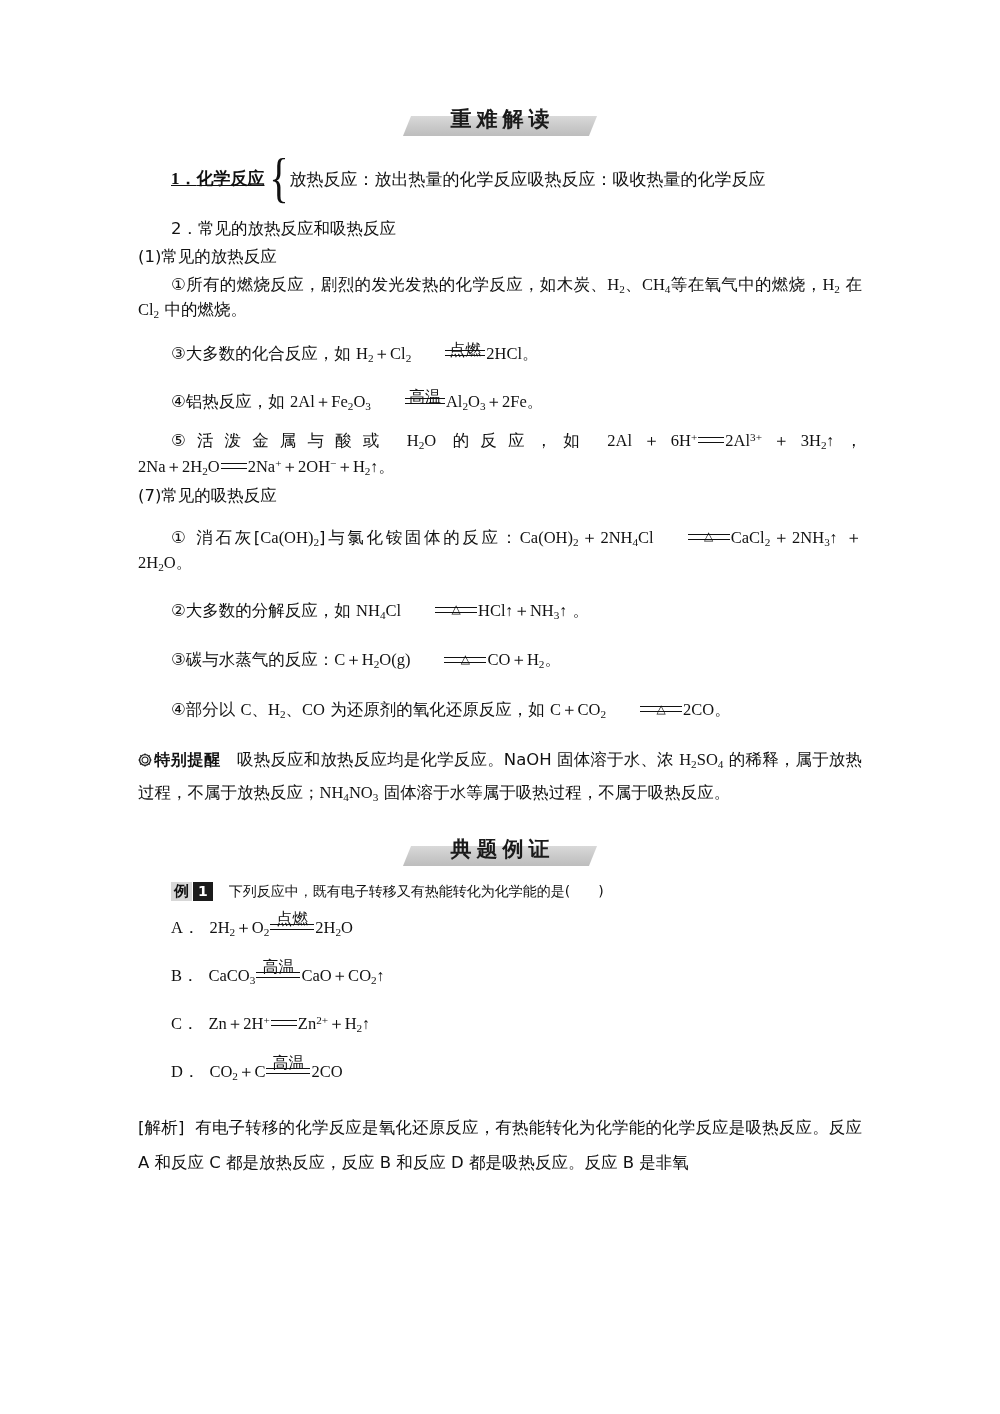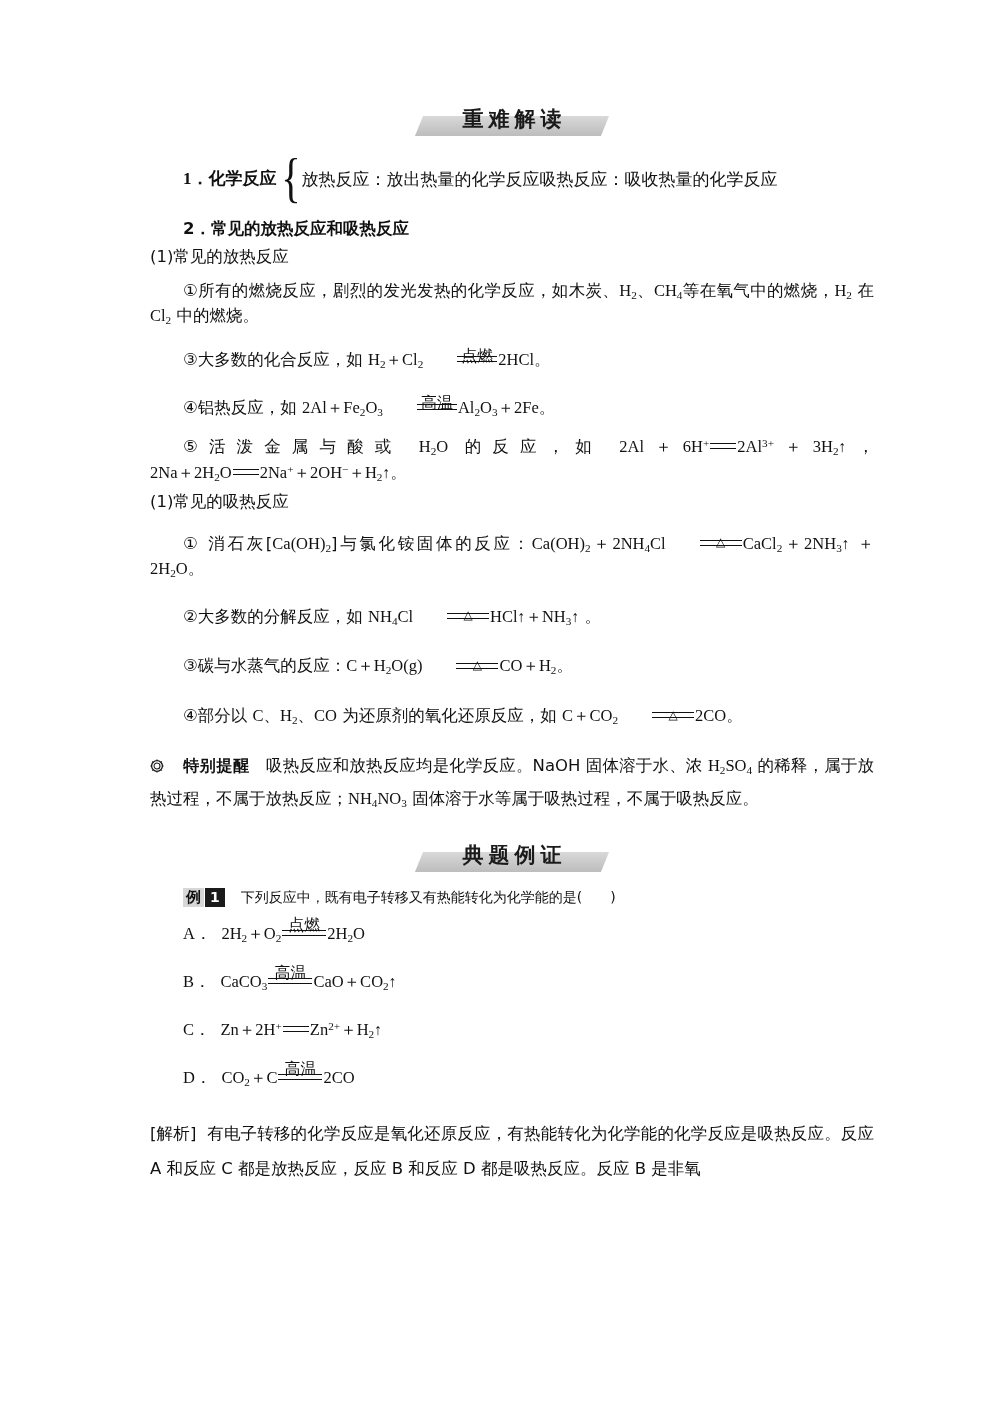"重难解读" .content { left: 150px -> 138px }
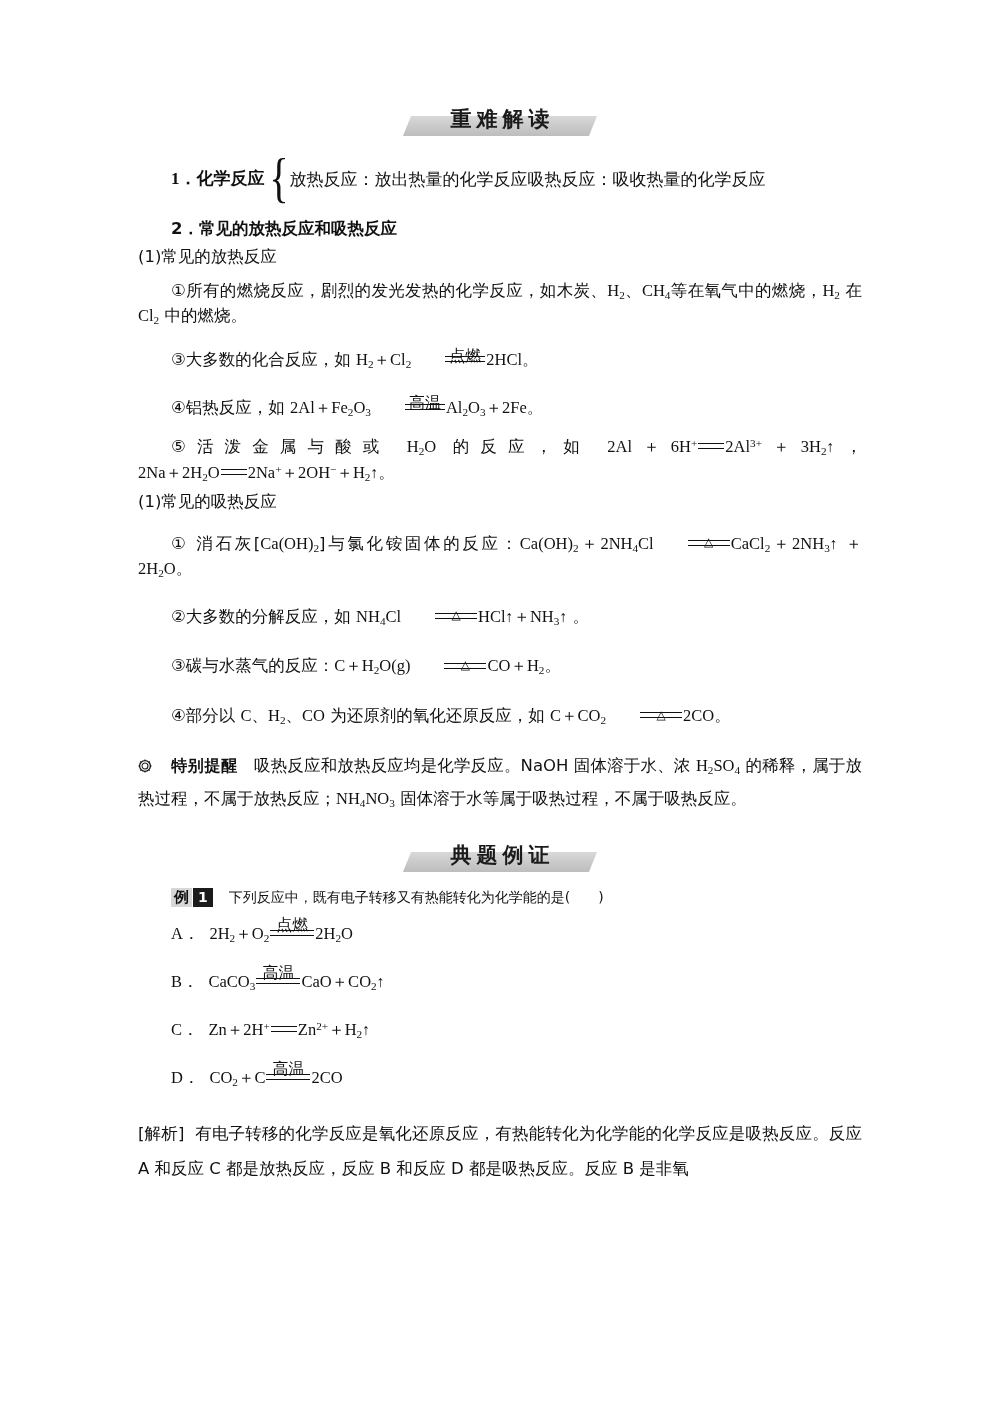"1．化学反应" .brace-label { text-decoration: none -> underline }
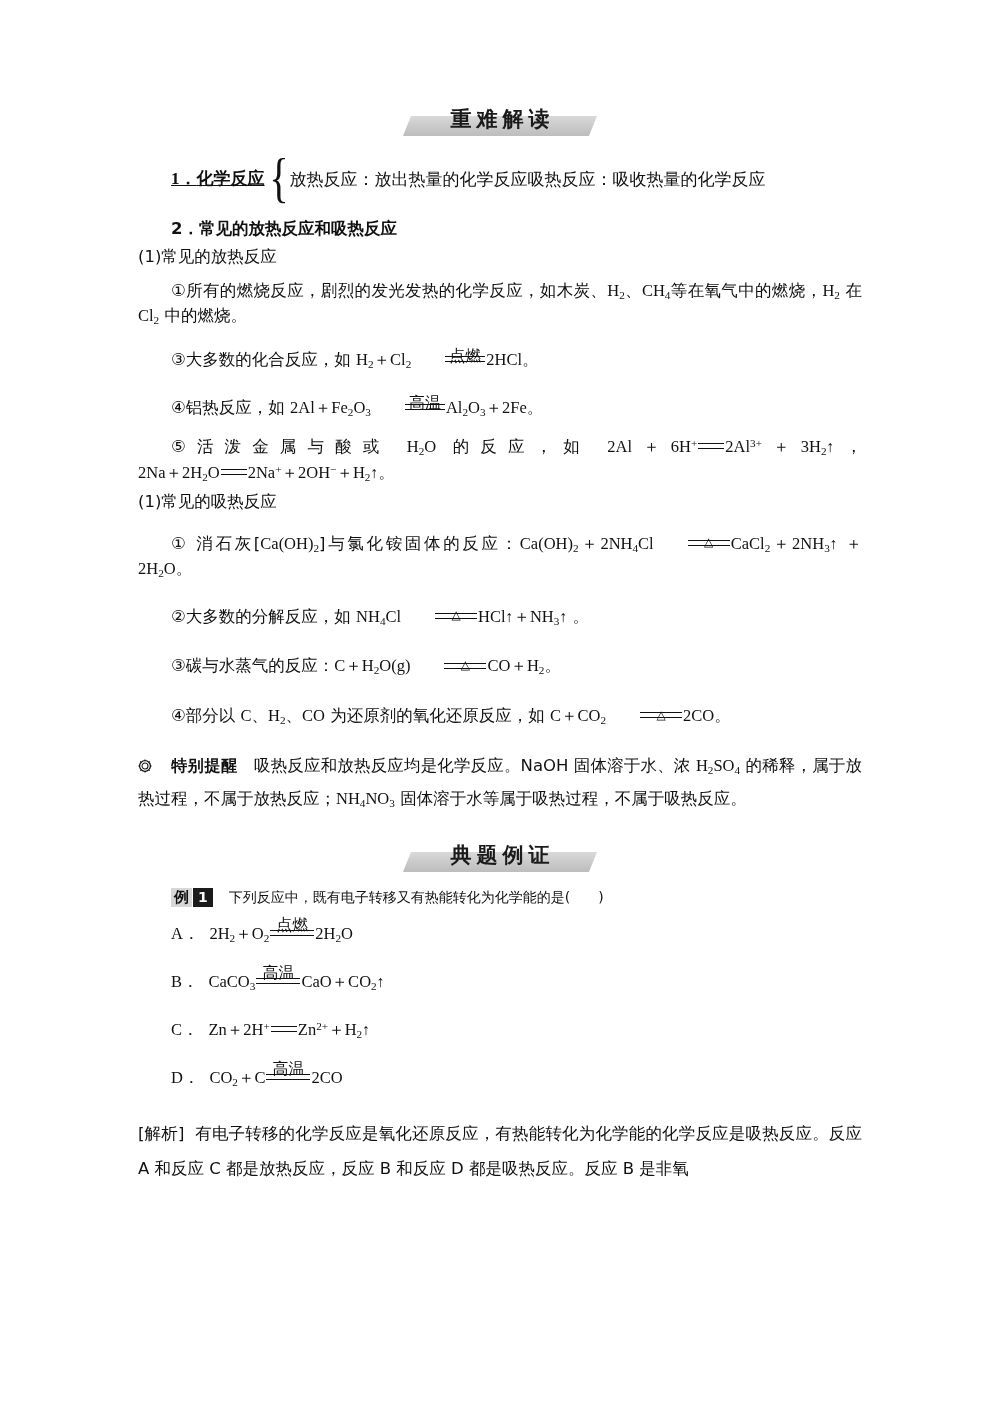"2．常见的放热反应和吸热反应" .num-head .lbl { font-weight: bold -> normal }
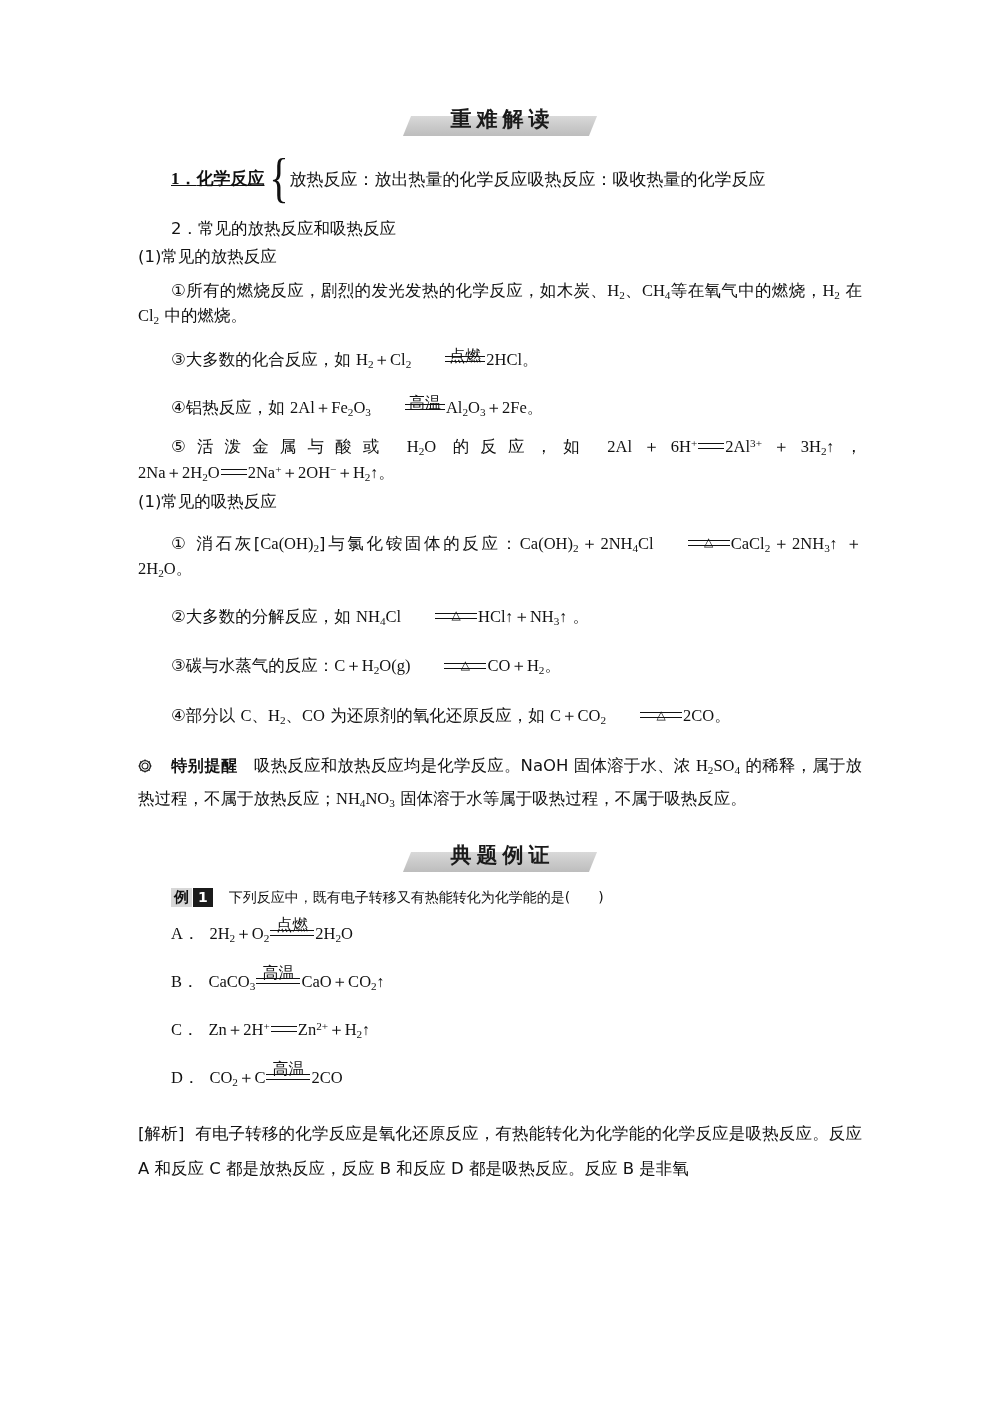"(1)常见的放热反应" p.para { margin-bottom: 8px -> 2px }
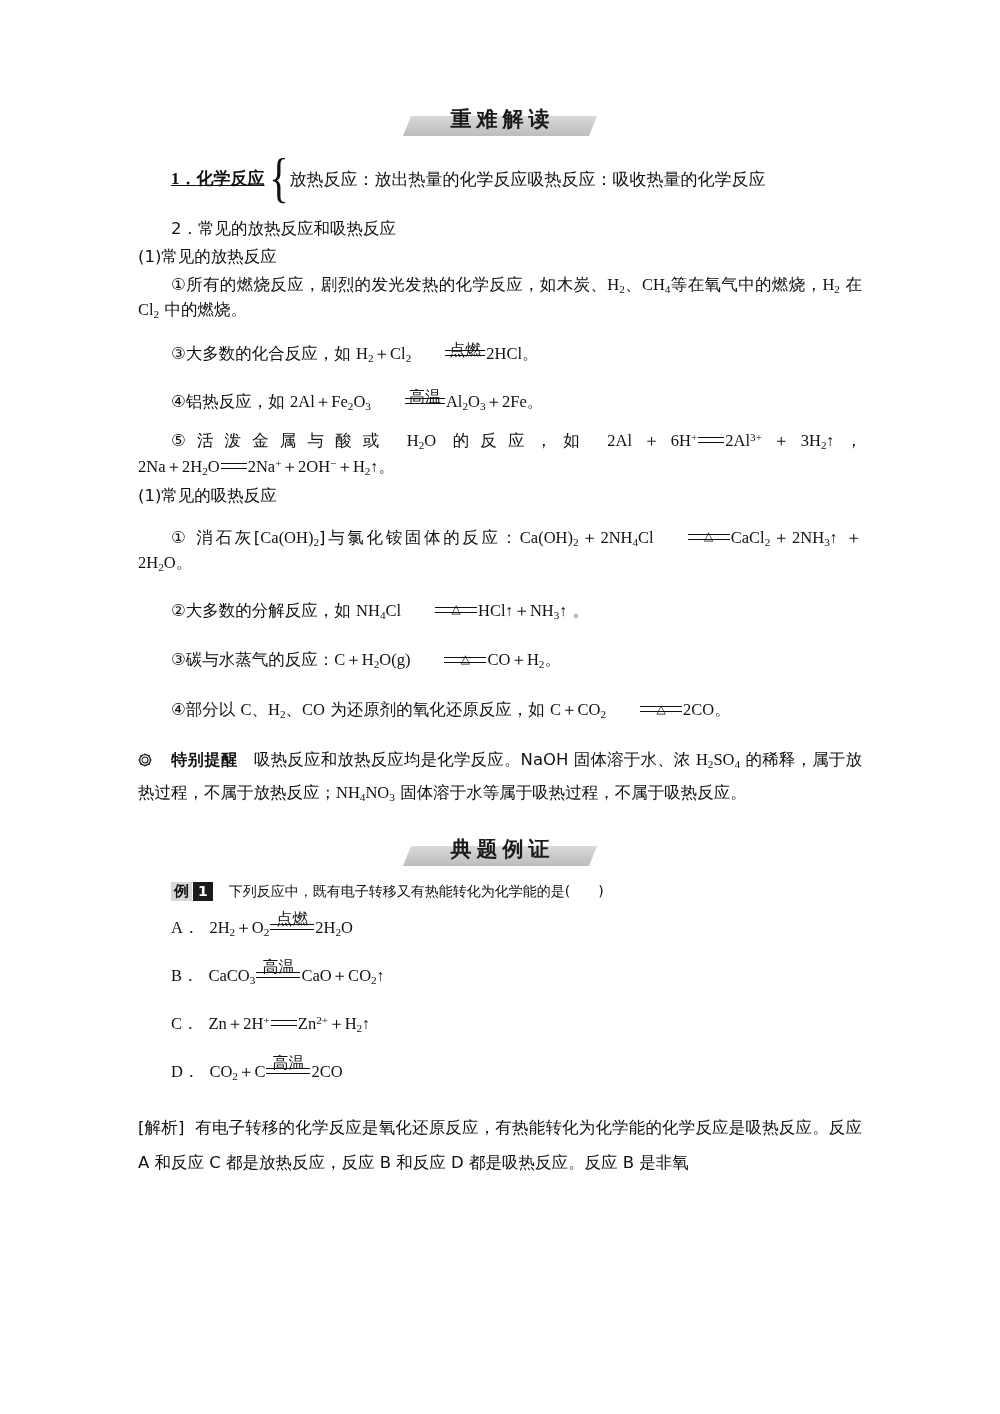"(1)常见的吸热反应" p.para { text: 1 -> 7 }
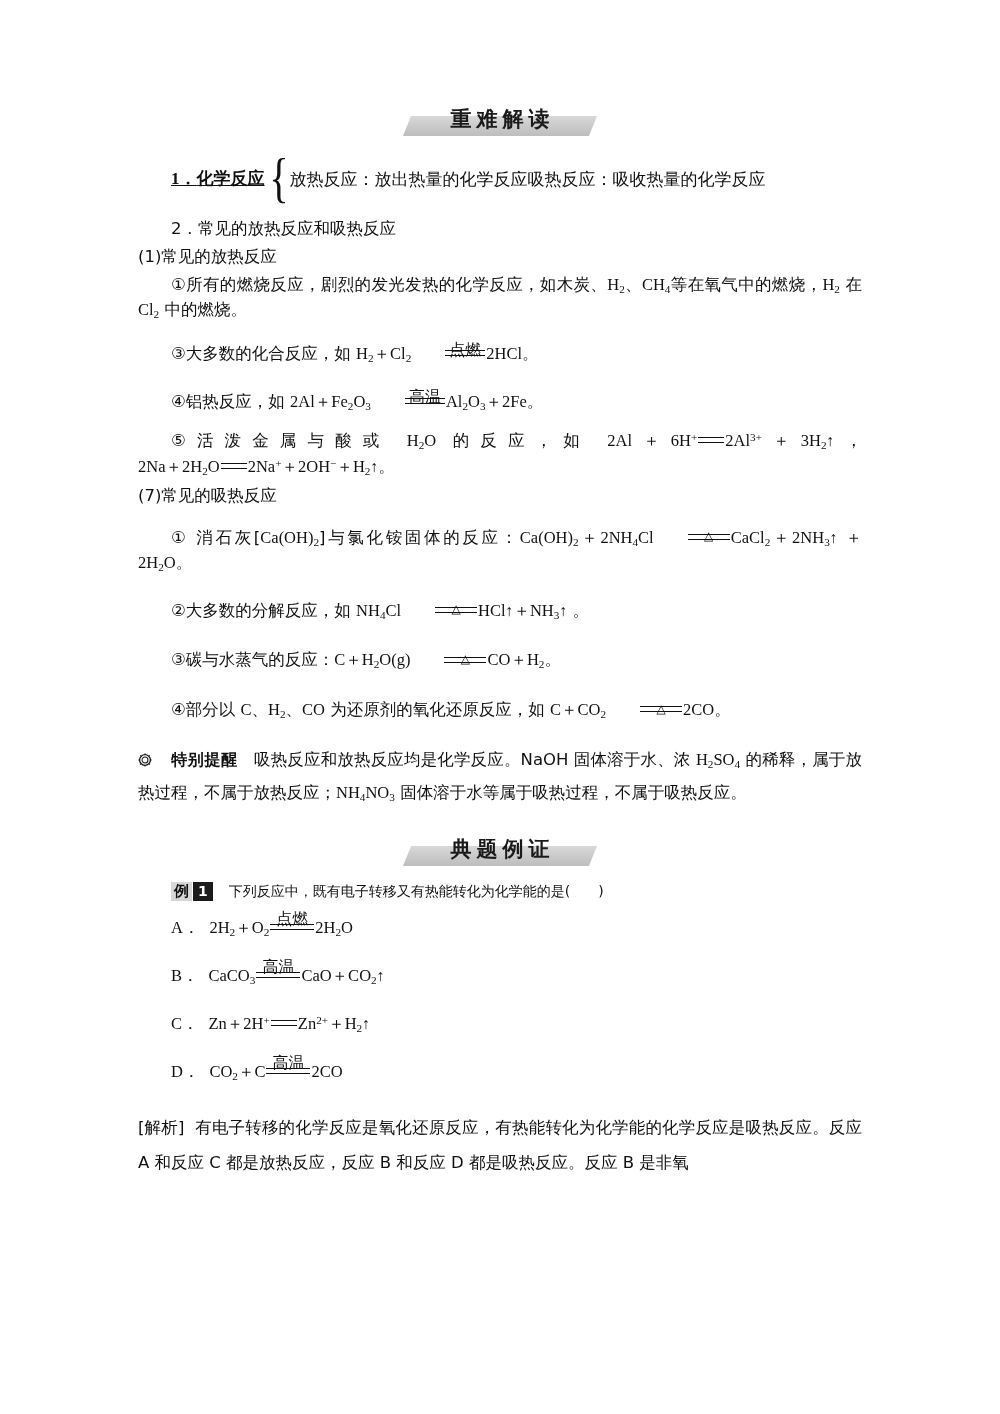"特别提醒" .tip-head { margin-left: 17px -> none }
